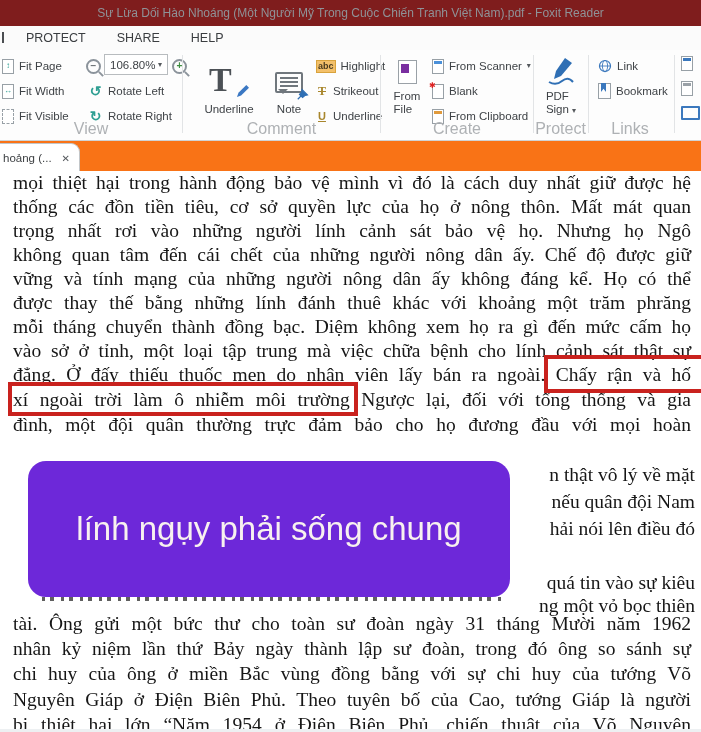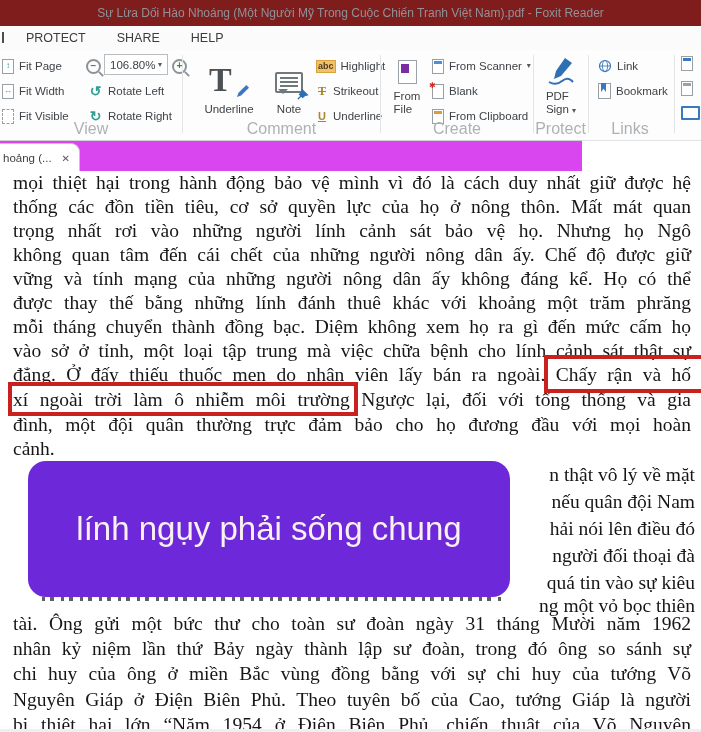"hoảng (..." .tabstrip { background: #d946ef -> #f97316; width: 582px -> 701px }
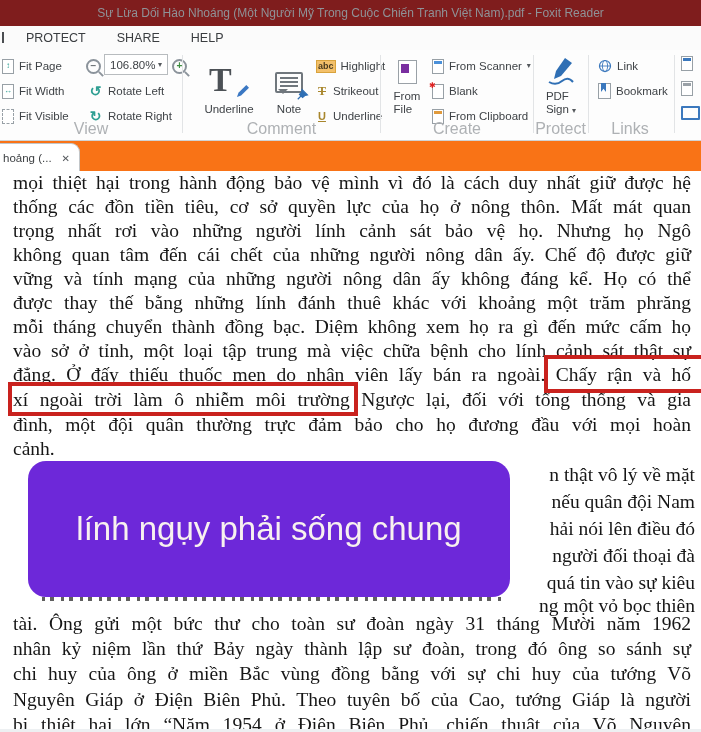"cảnh." div.dline { html: <div>cảnh.</div> -> none }
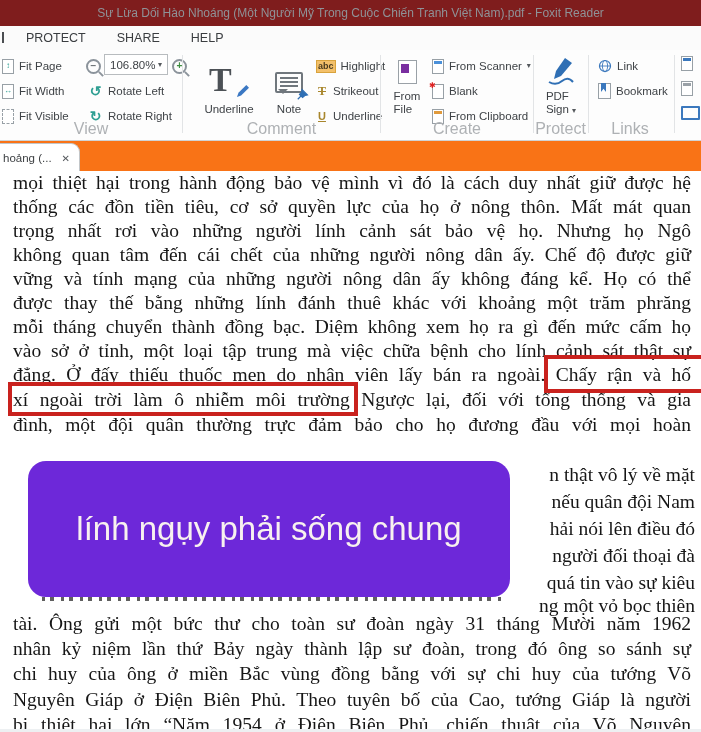"người đối thoại đà" div.frag { html: <div>người đối thoại đà</div> -> none }
